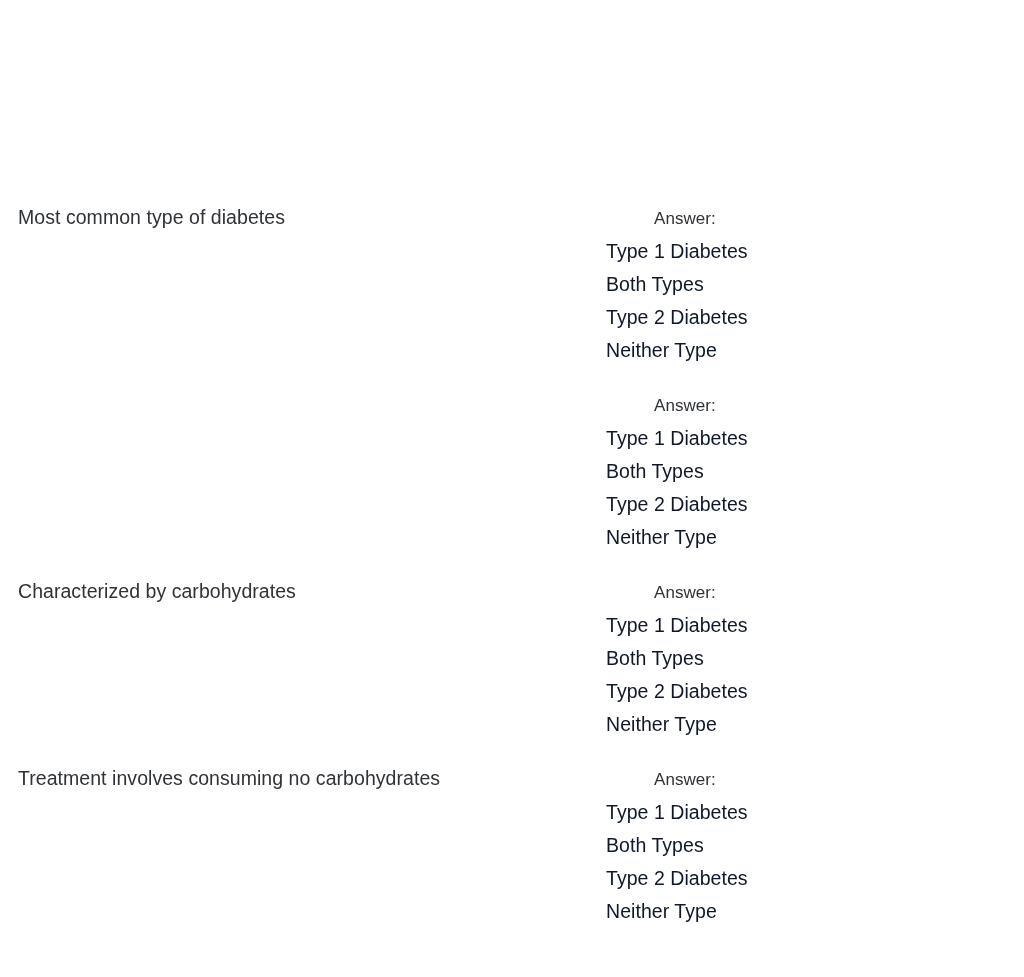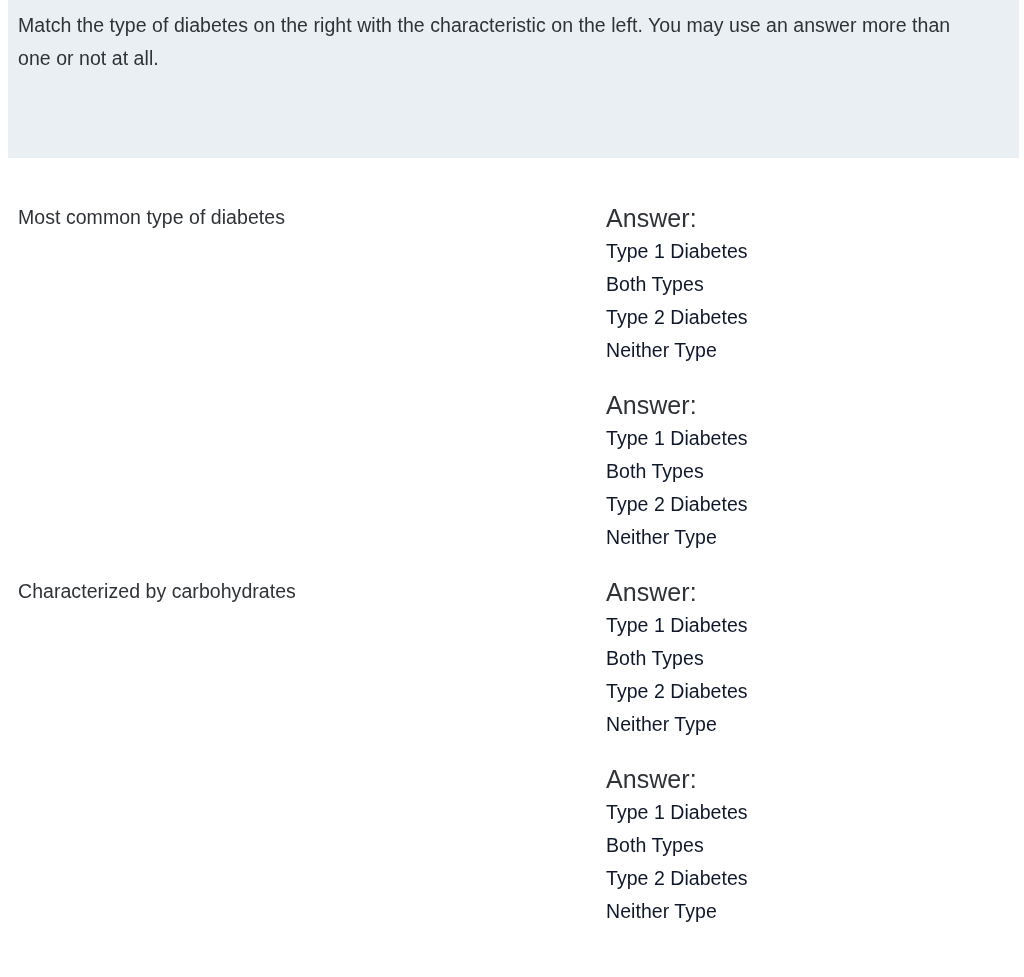"Match the type of diabetes" div.prompt-banner { html: <div> <div>Match the type of diabetes on the right with the characteristic on the left. You may use an answer more than one or not at all.</div> </div> -> none }
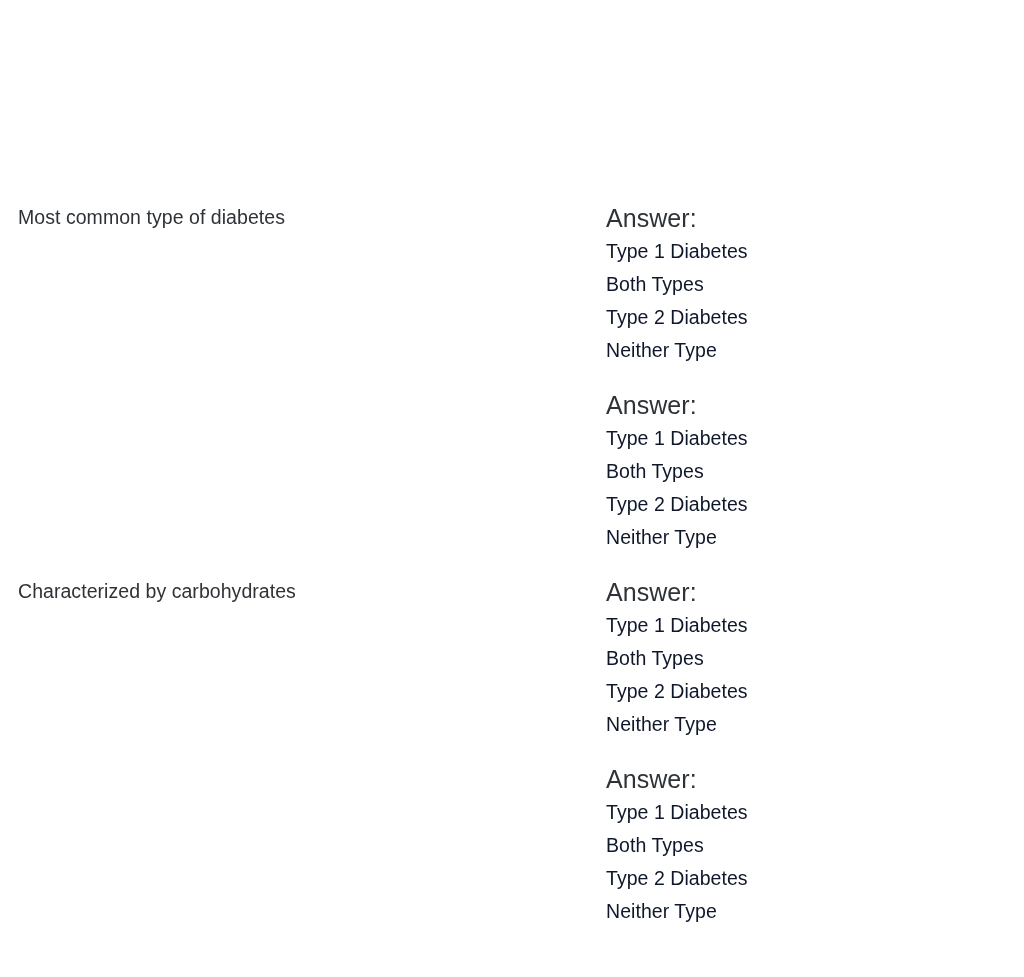"Answer:" .answer-label { font-size: 25px -> 17px; margin-left: none -> 48px }
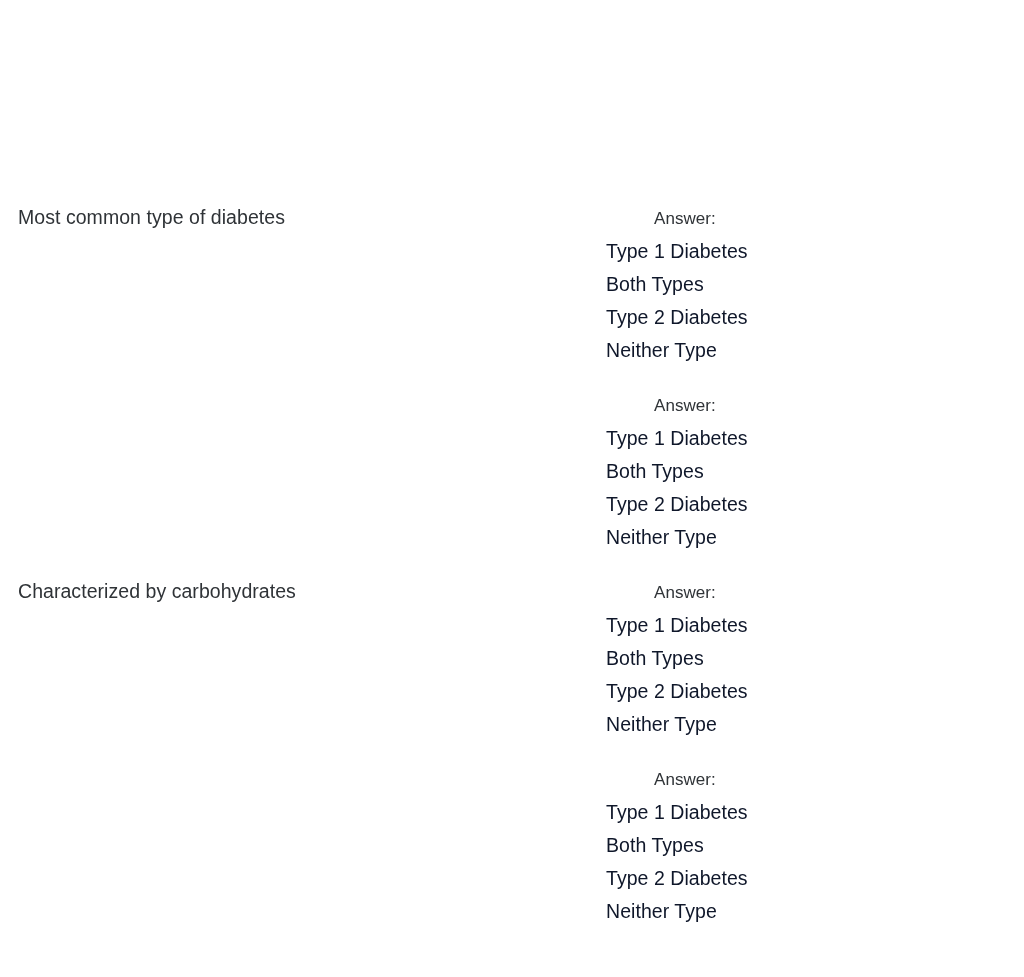"Treatment involves consuming no" div.stem { html: none -> <div>Treatment involves consuming no carbohydrates</div> }
